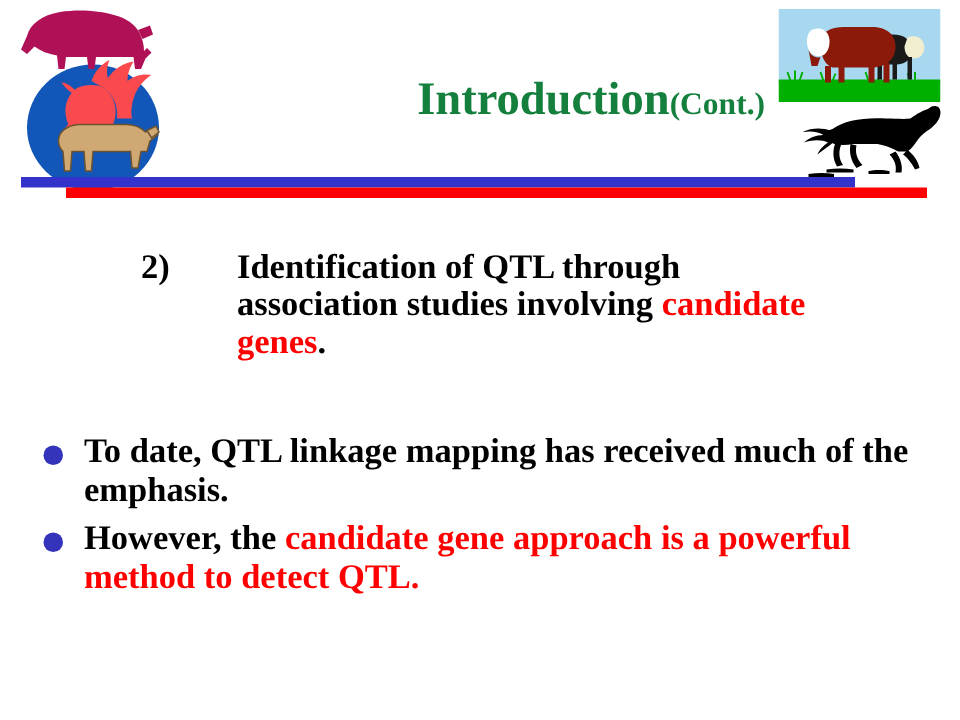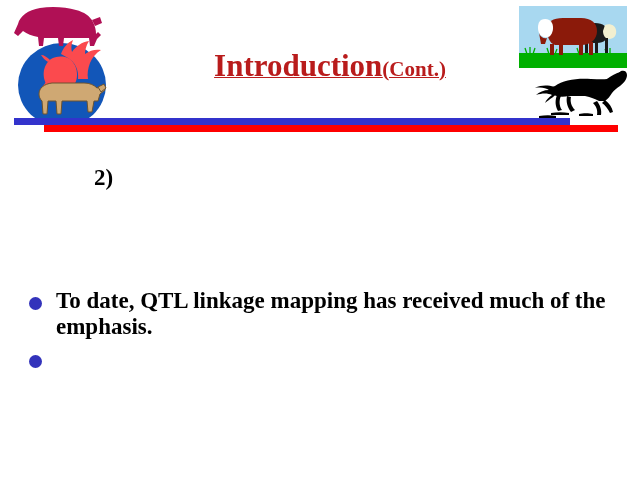"Introduction(Cont.)" #page-title { color: #b91c1c -> #15803d; text-align: center -> right; text-decoration: underline -> none }
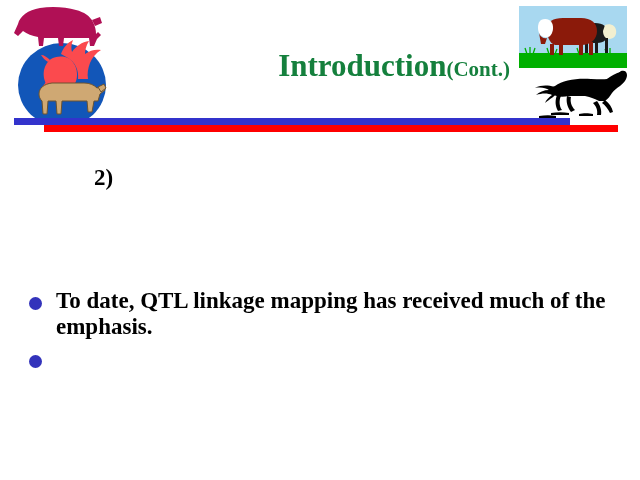"Identification of QTL through" div.item-text { html: none -> <div><span>Identification of QTL through association studies involving </span><span>candidate genes</span><span>.</span></div> }
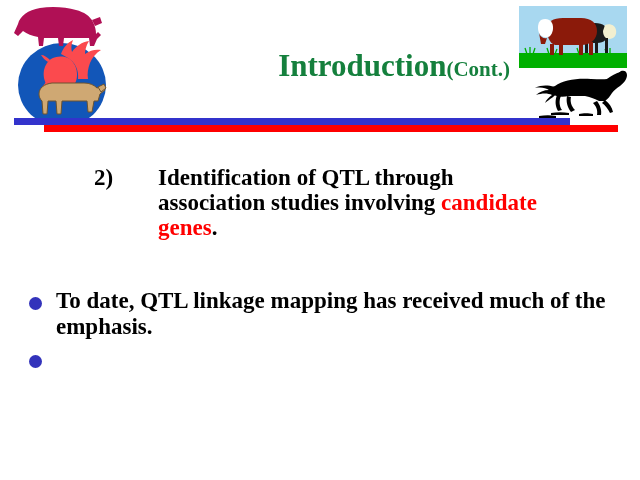"However, the candidate gene approach" span.bullet-text { html: none -> <span><span>However, the </span><span>candidate gene approach is a powerful method to detect QTL.</span><span></span></span> }
